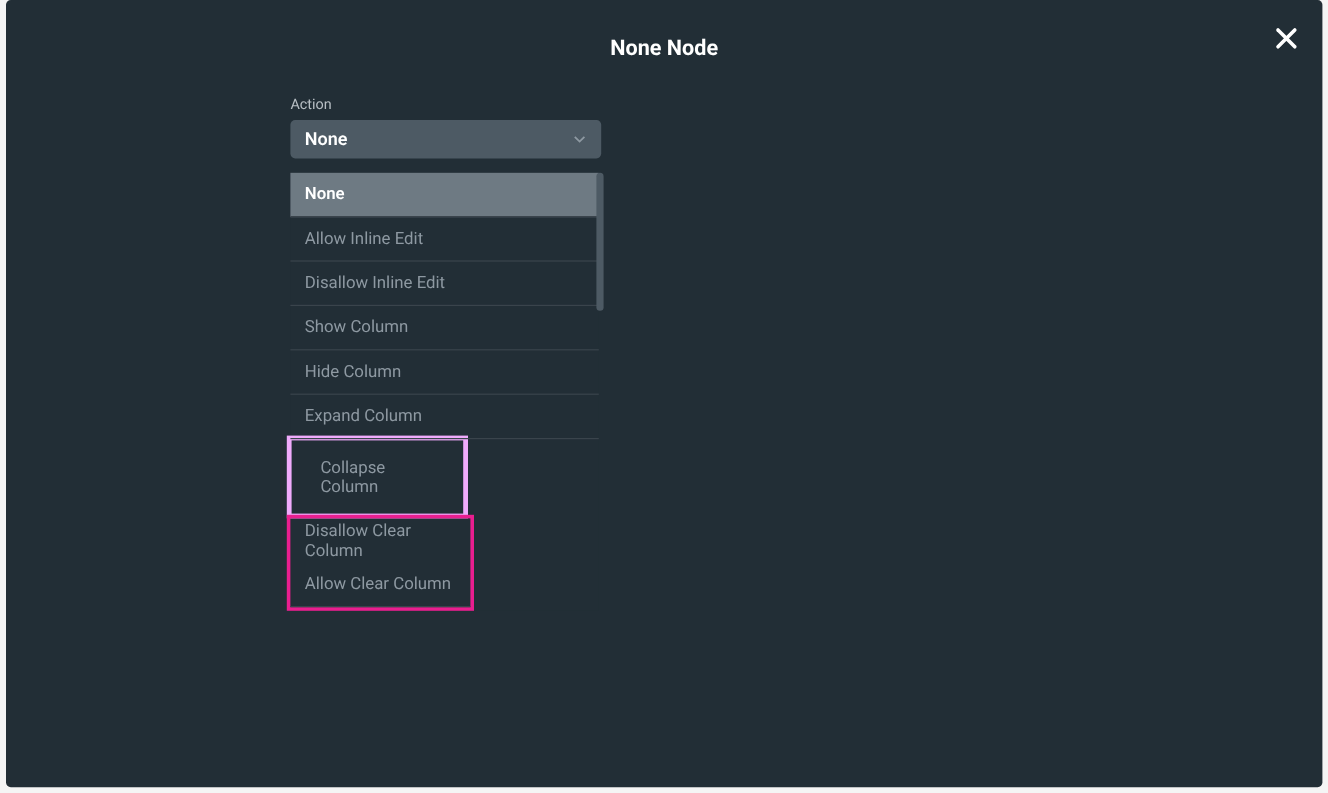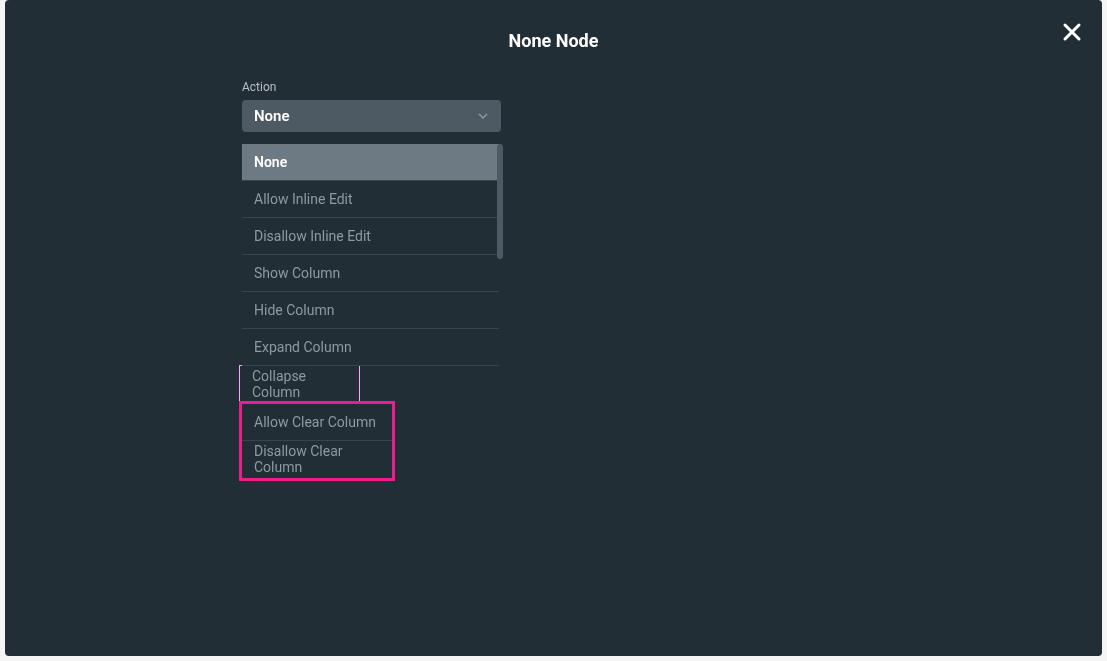"Collapse Column" .hbox-6 { border: 1px solid #f0abfc -> 4px solid #f0abfc; padding: 0 -> 12px }
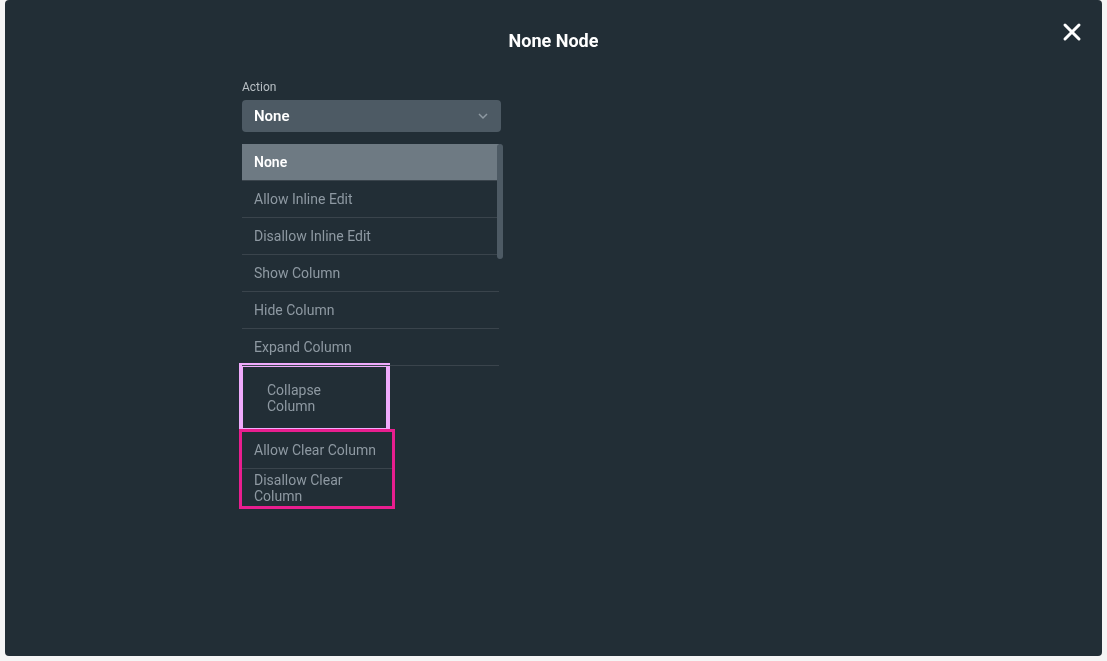"Allow Clear Column" div.dropdown-option { order: before "Disallow Clear Column" -> after "Disallow Clear Column" }
